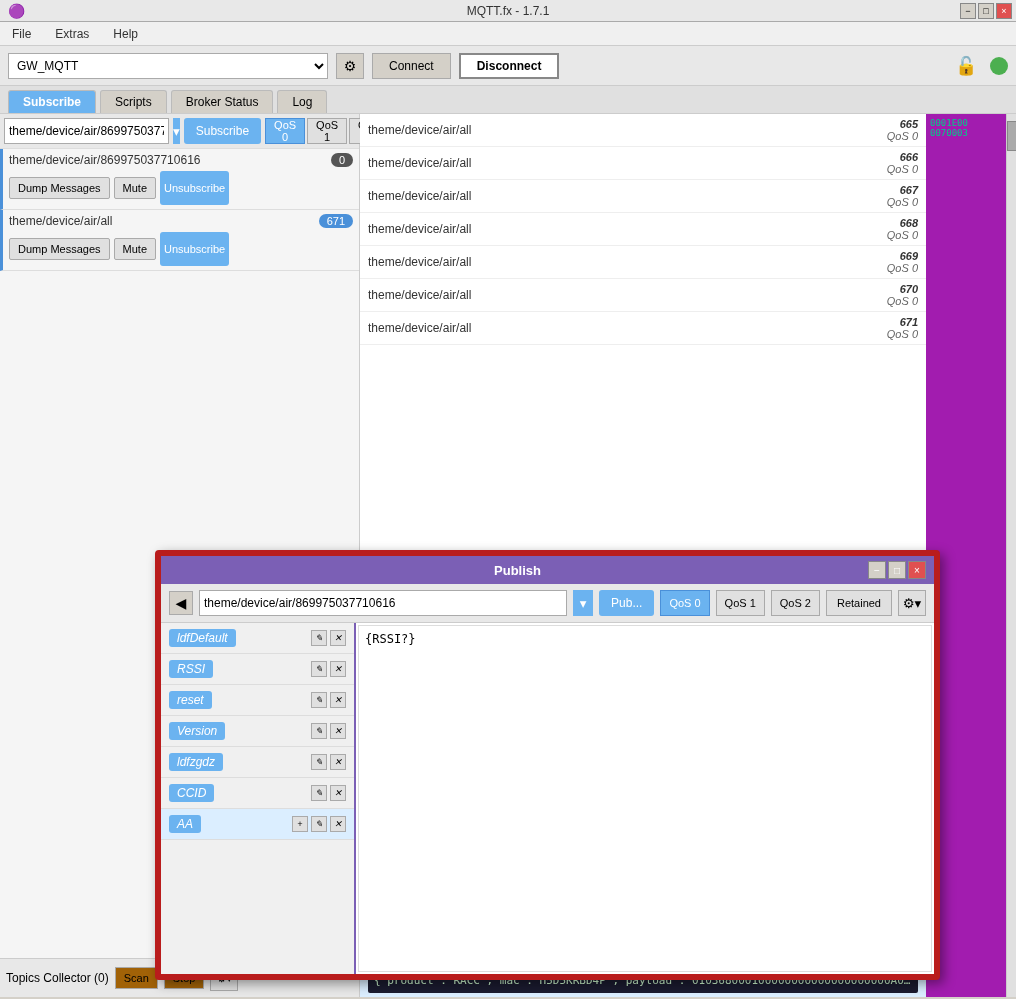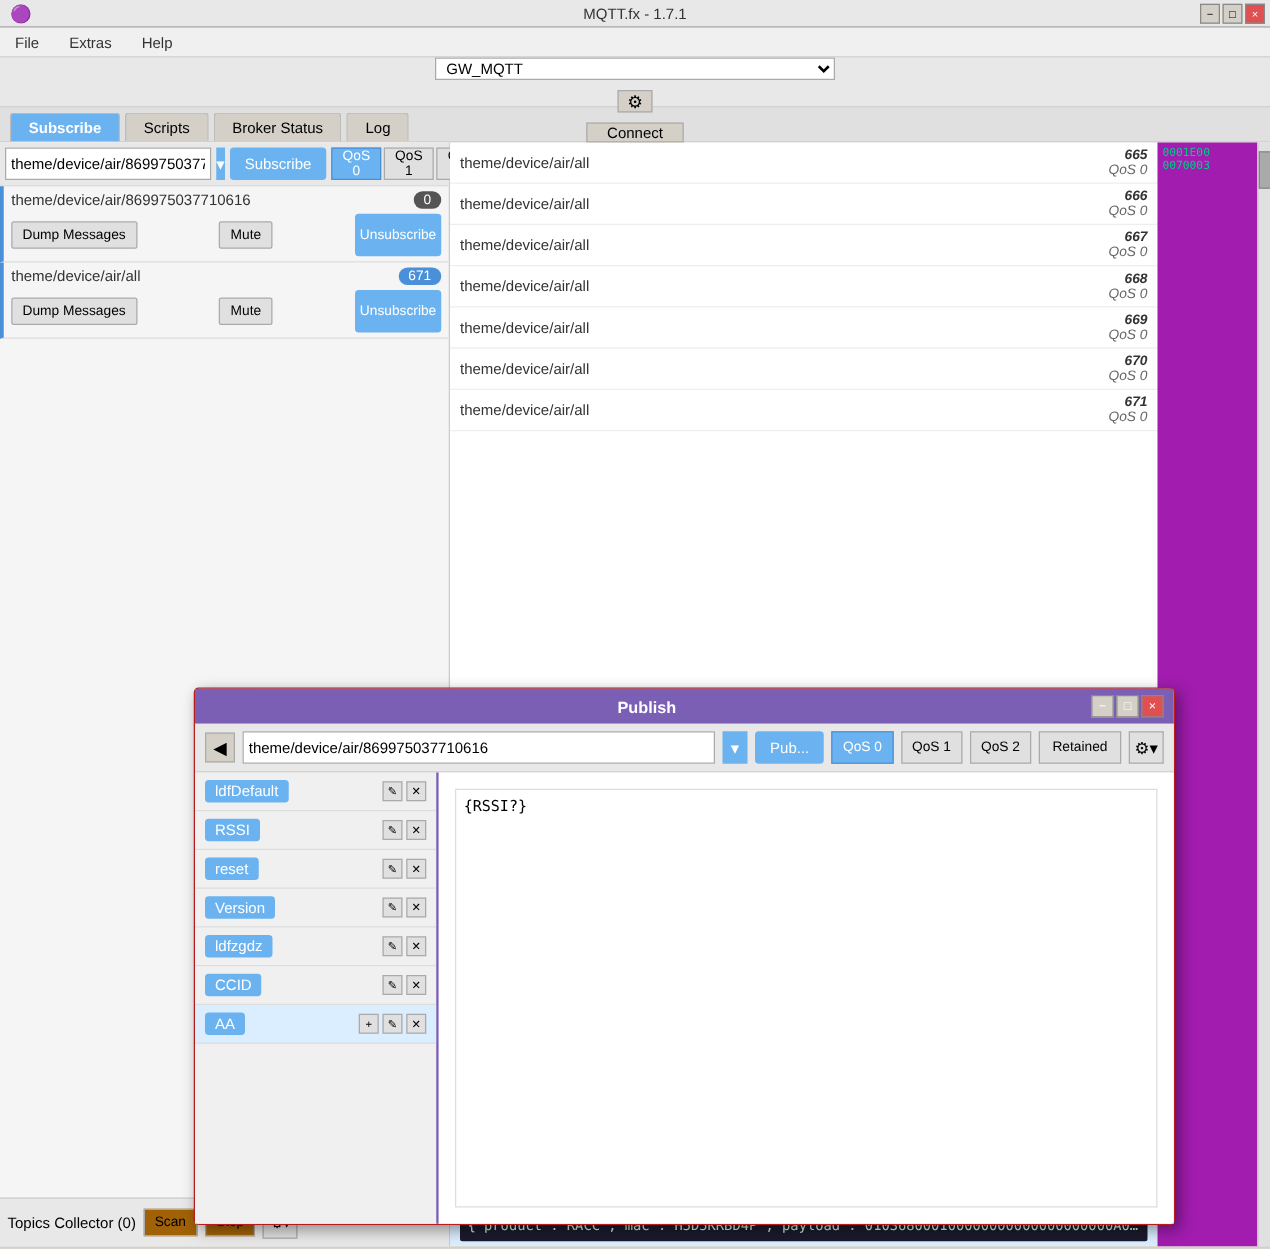"GW_MQTT" .toolbar { flex-direction: column -> none }
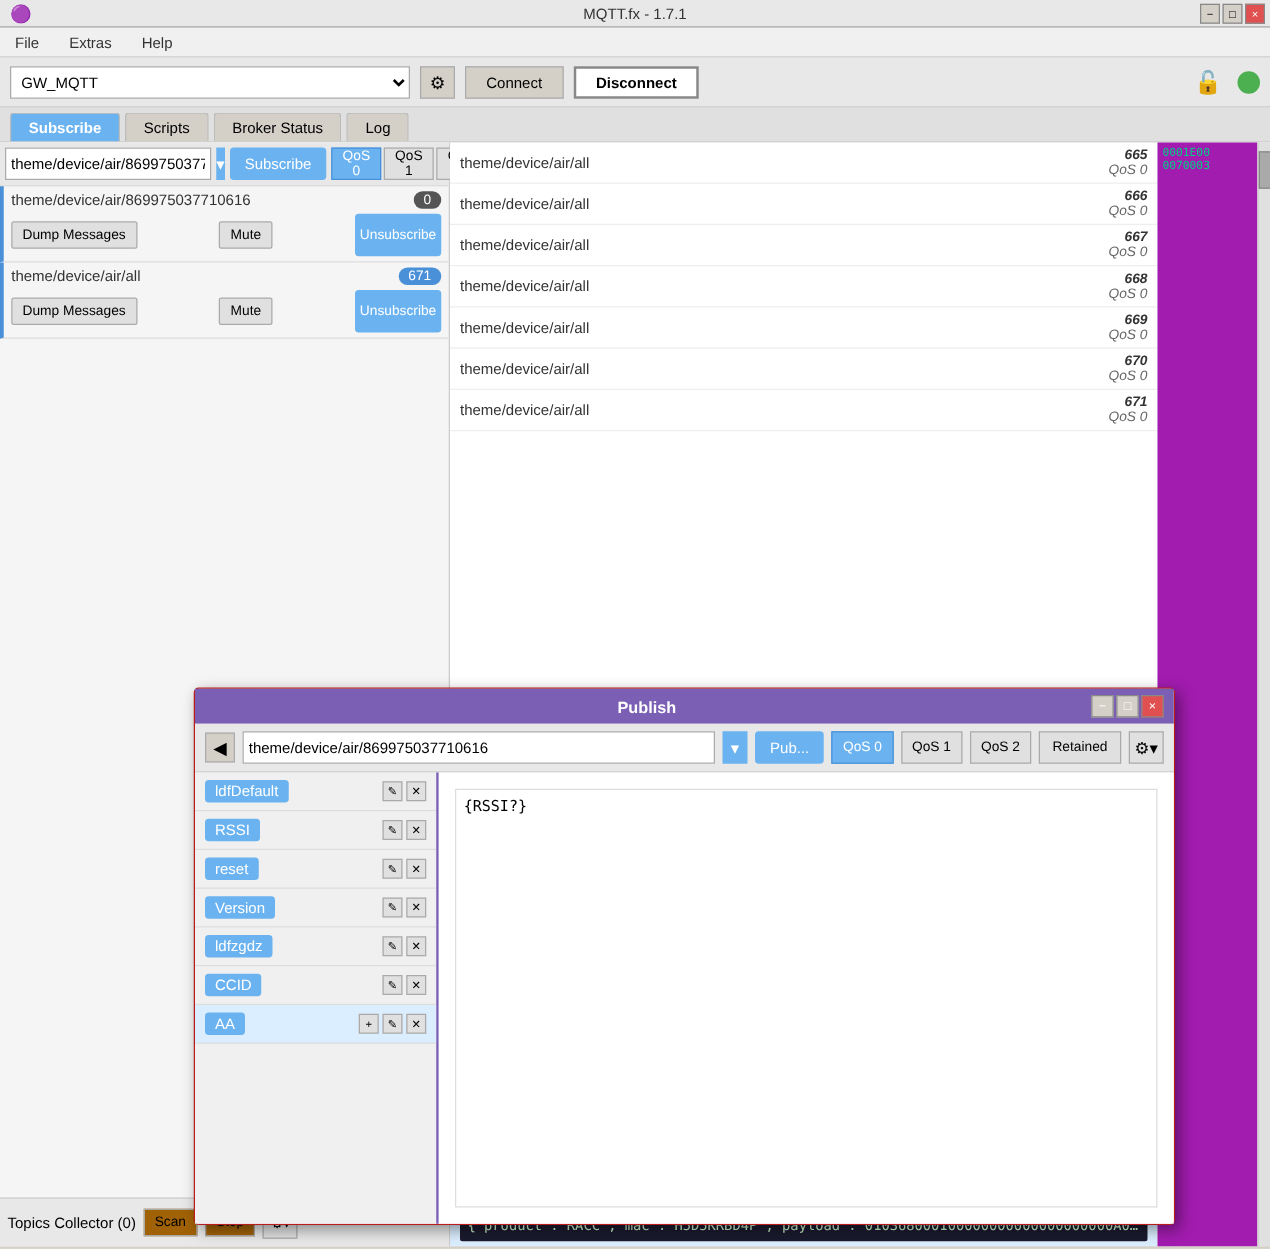"Dump Messages" .sub-actions { justify-content: space-between -> none }
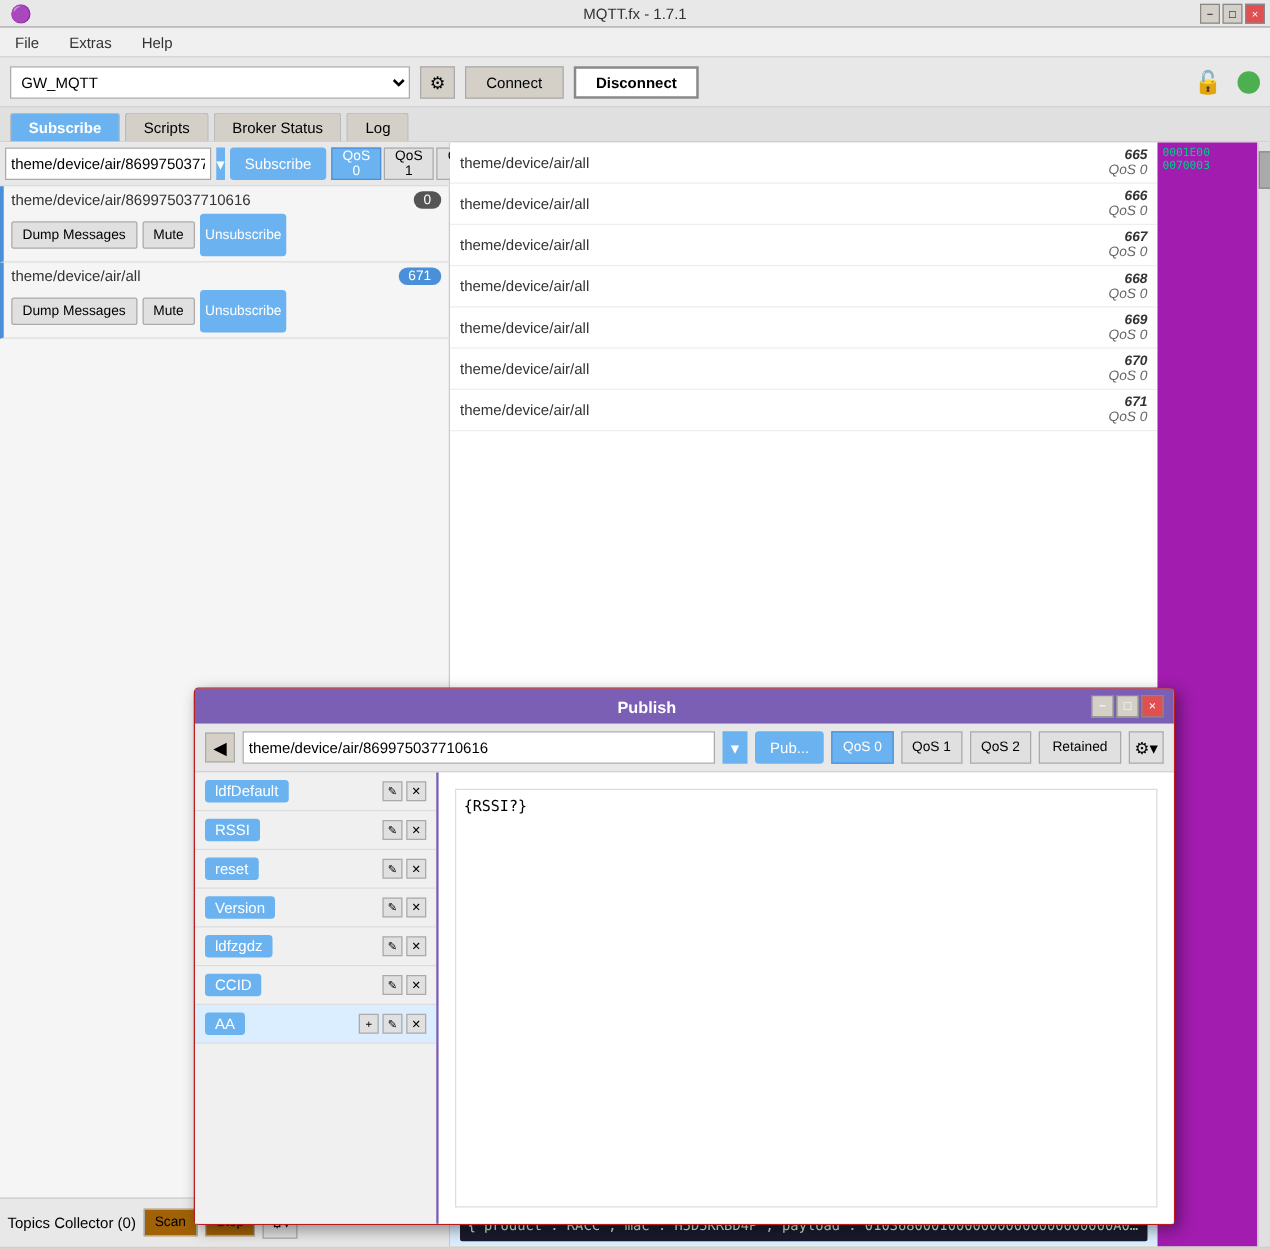"Publish" .publish-overlay { border: 1px solid #b91c1c -> 6px solid #b91c1c }
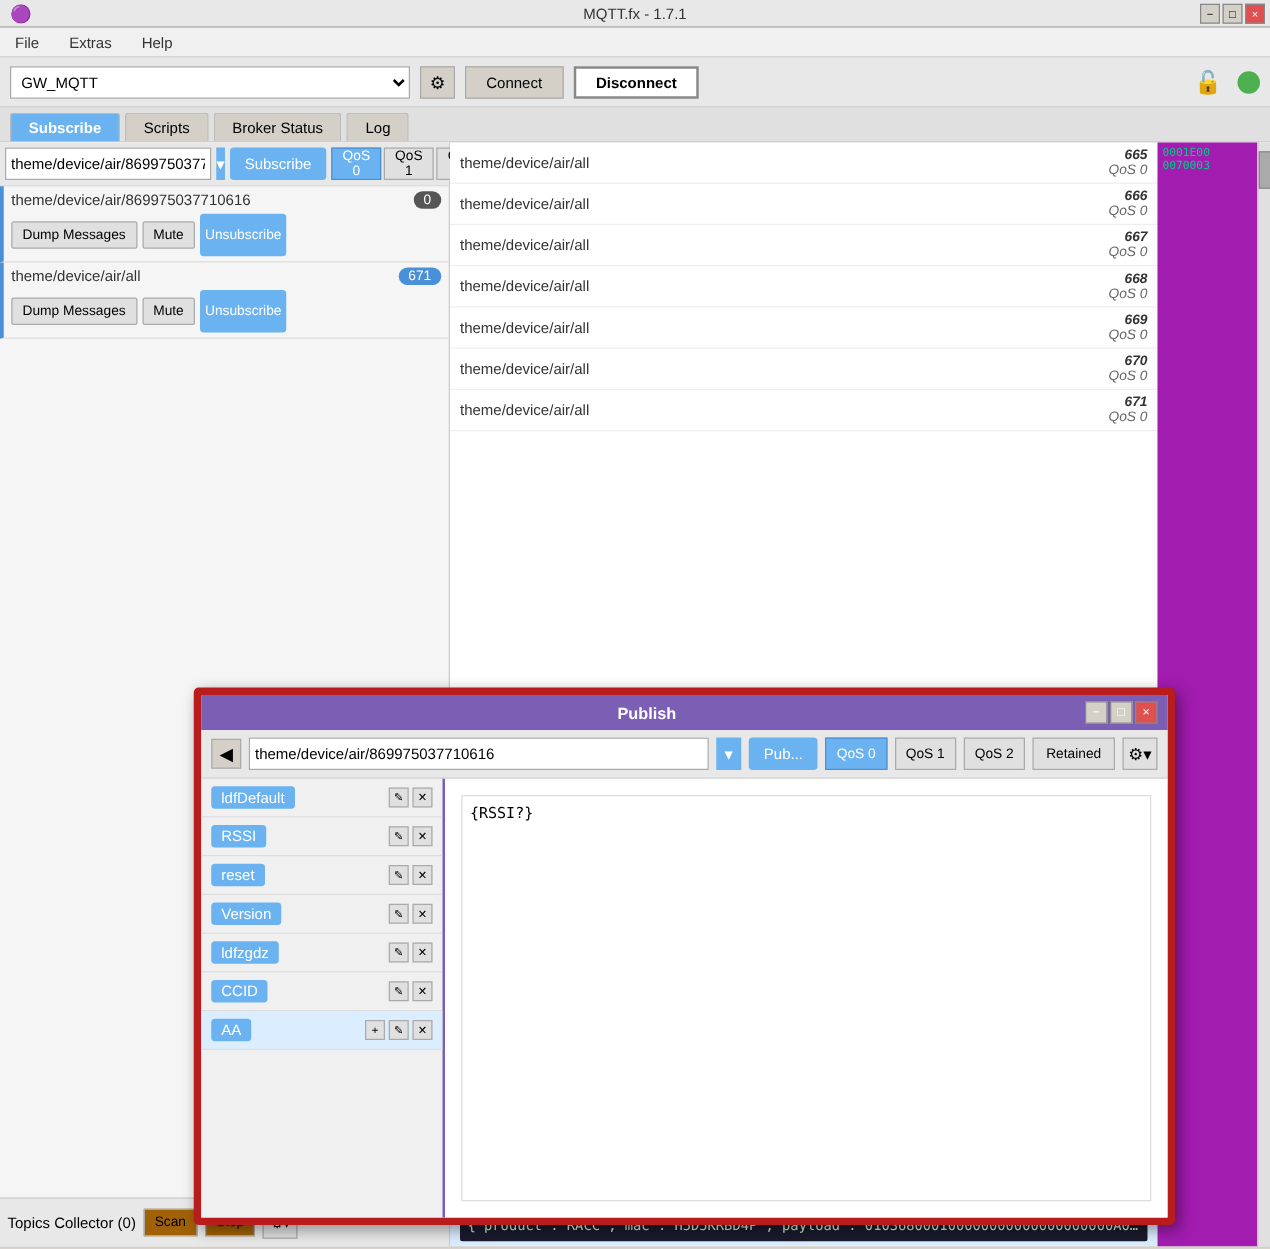"ldfDefault" .left-sidebar { font-style: none -> italic }
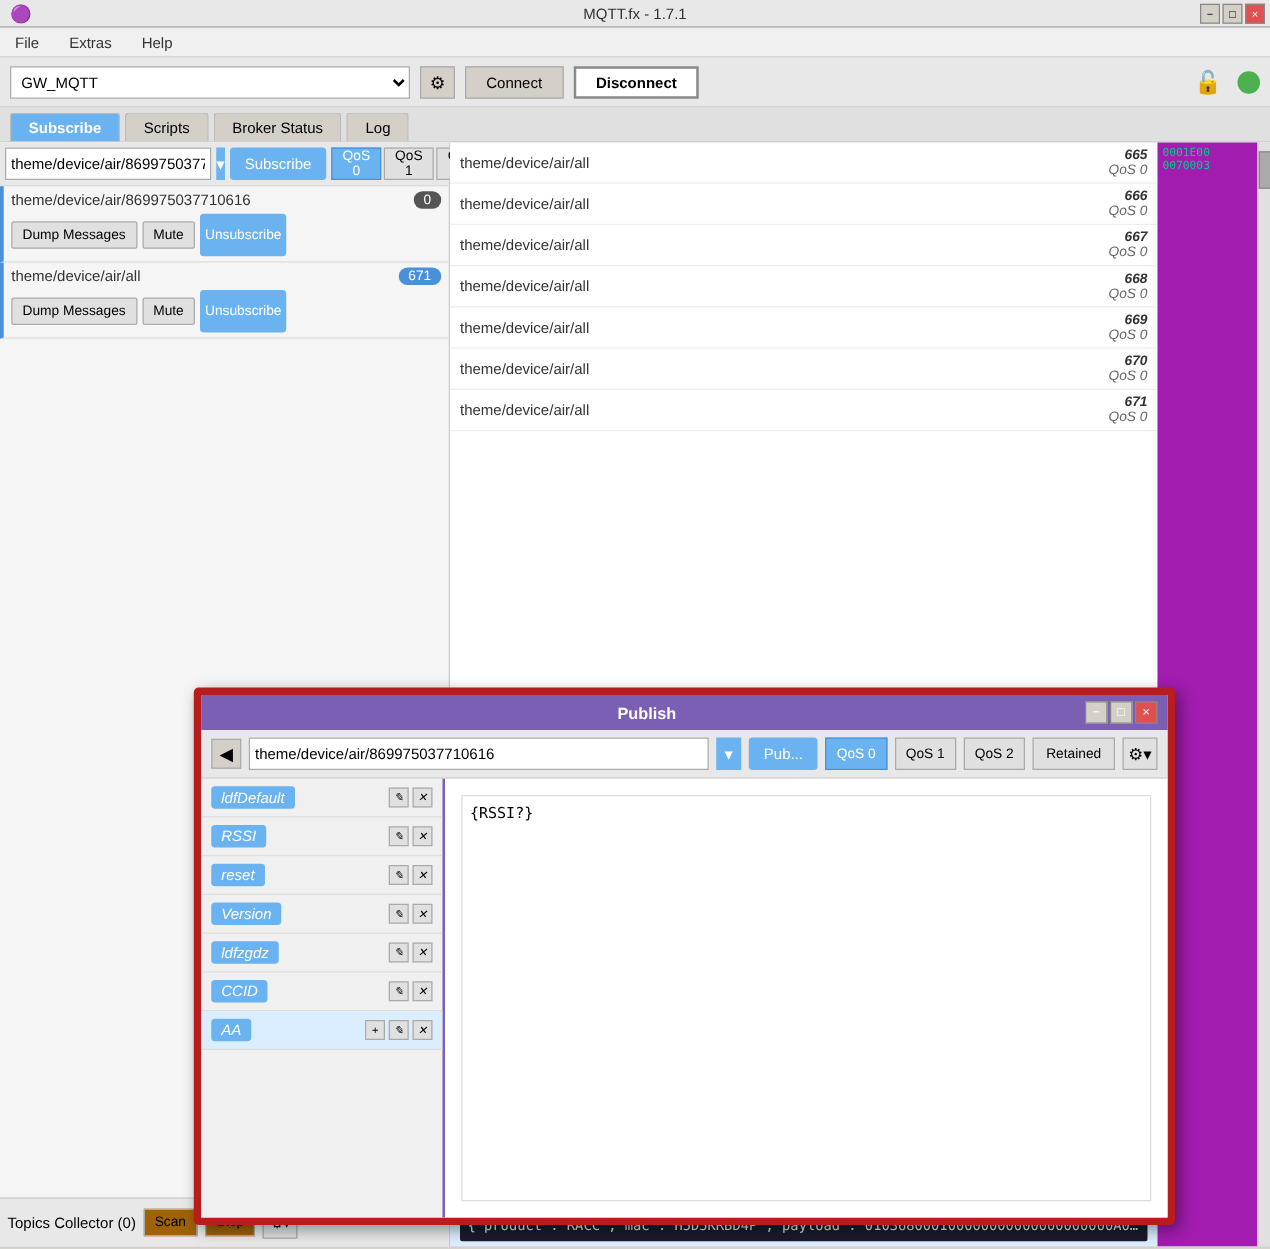"{RSSI?}" .publish-editor { padding: 13px -> 2px }
